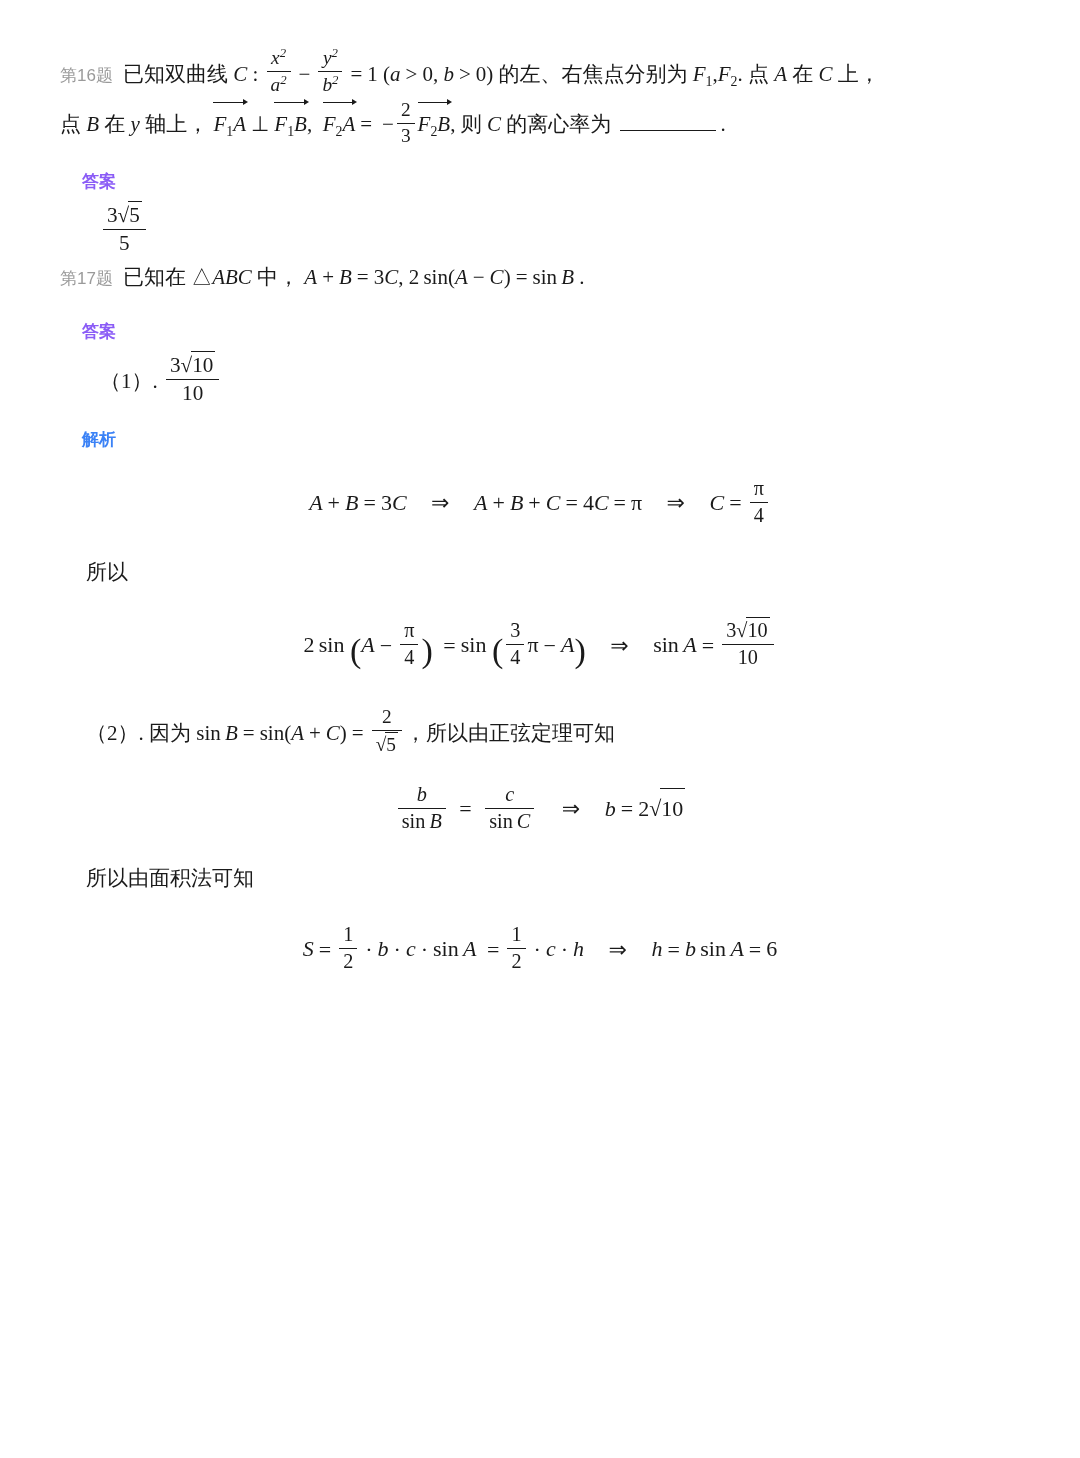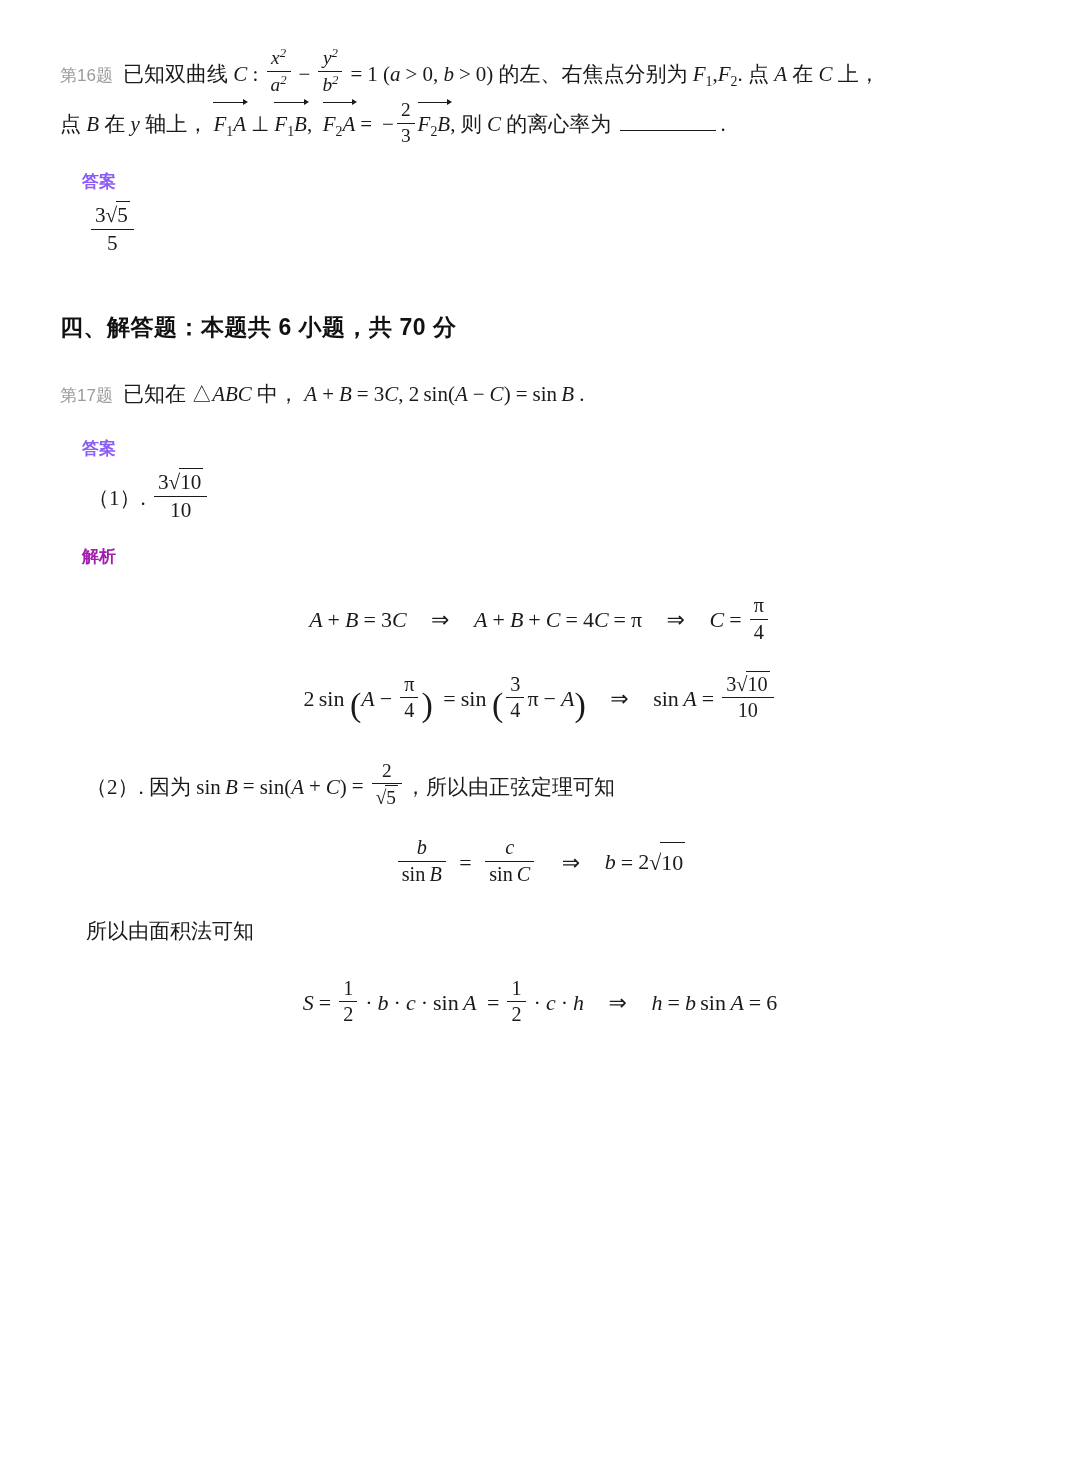"3√5" .ans-body { margin-left: 28px -> 40px }
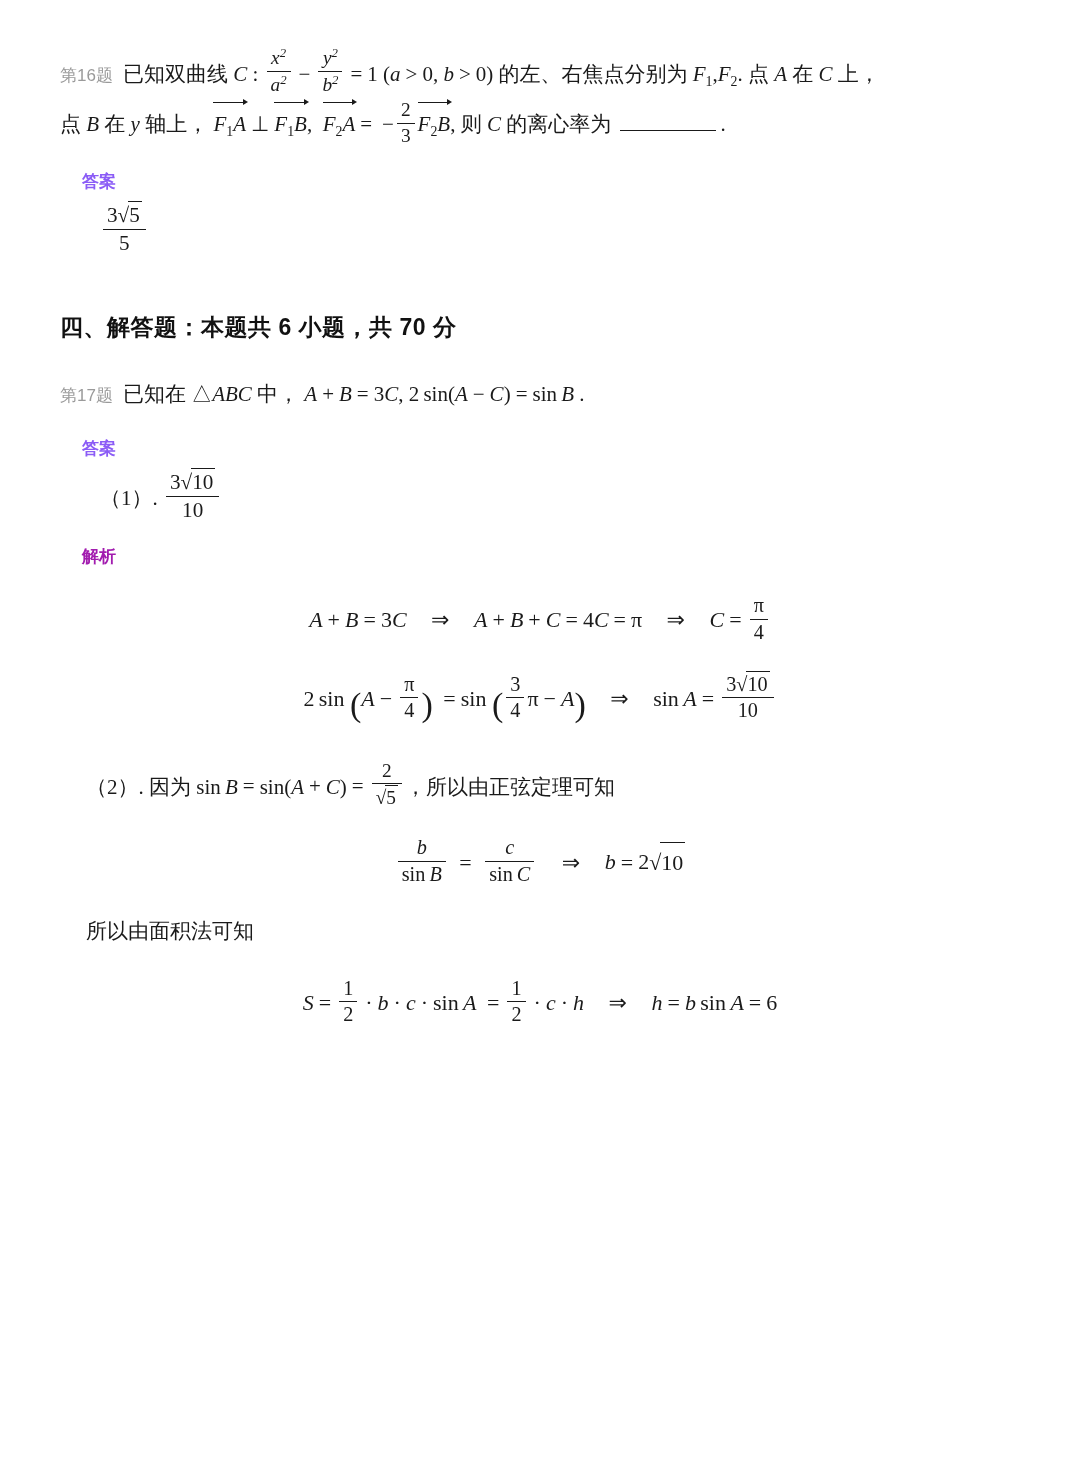"四、解答题：本题共 6 小题，共 70 分" div.section-title { html: <div>四、解答题：本题共 6 小题，共 70 分</div> -> none }
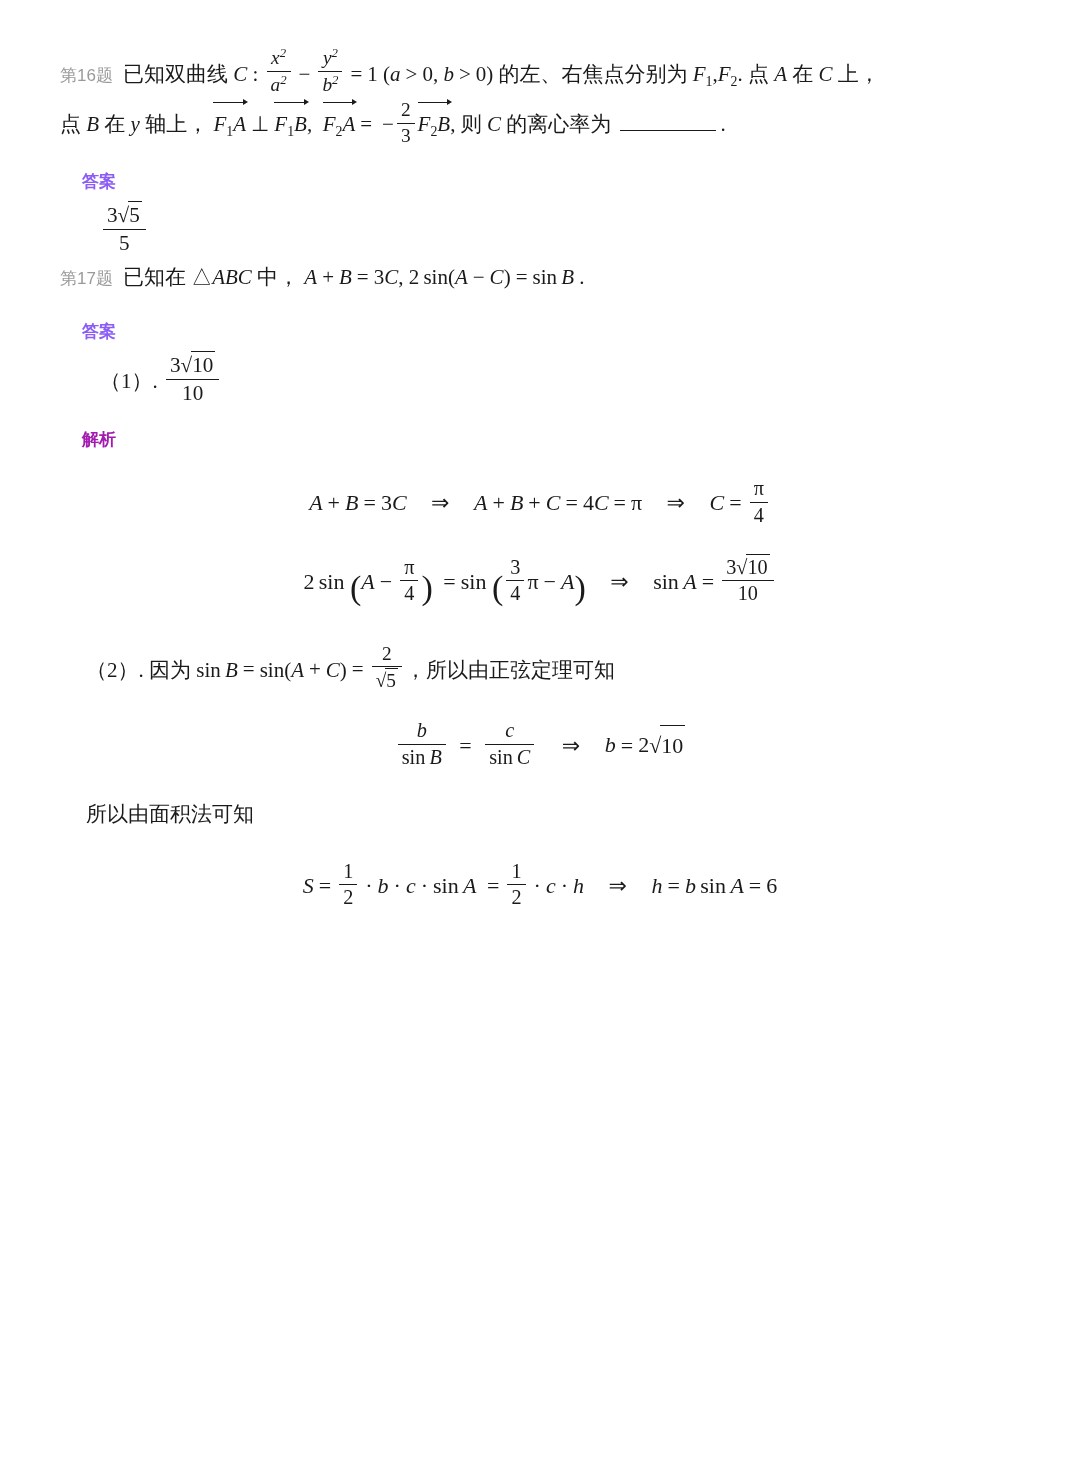"解析" .label-solution { color: #a21caf -> #3b82f6 }
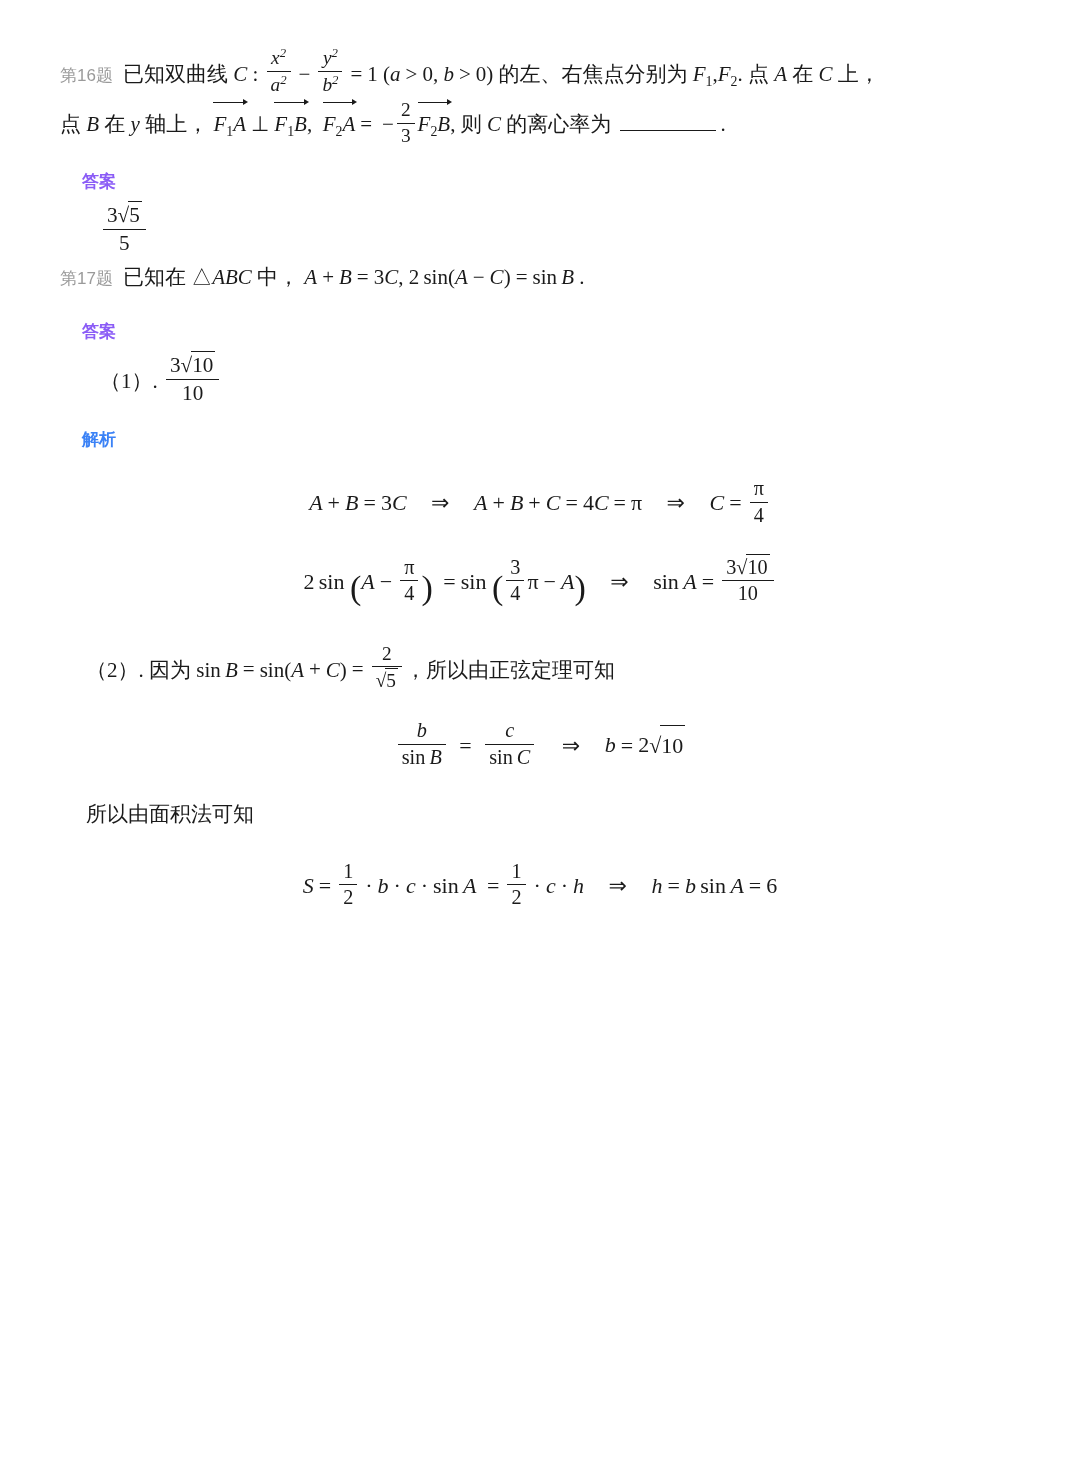"所以" div.sol-text { html: none -> <div>所以</div> }
